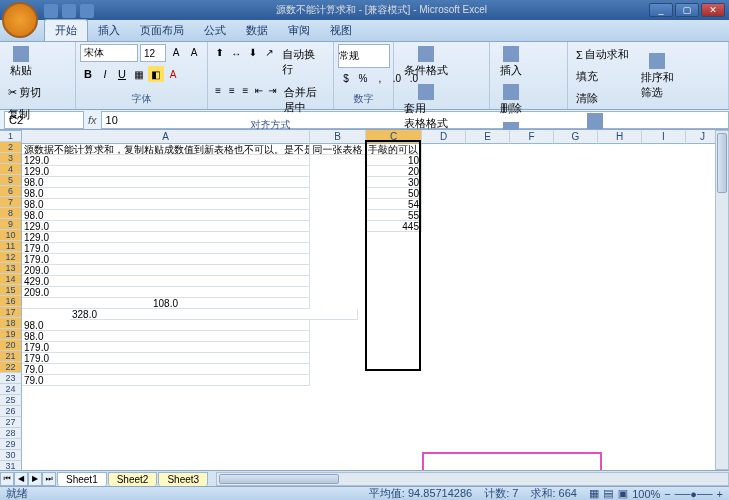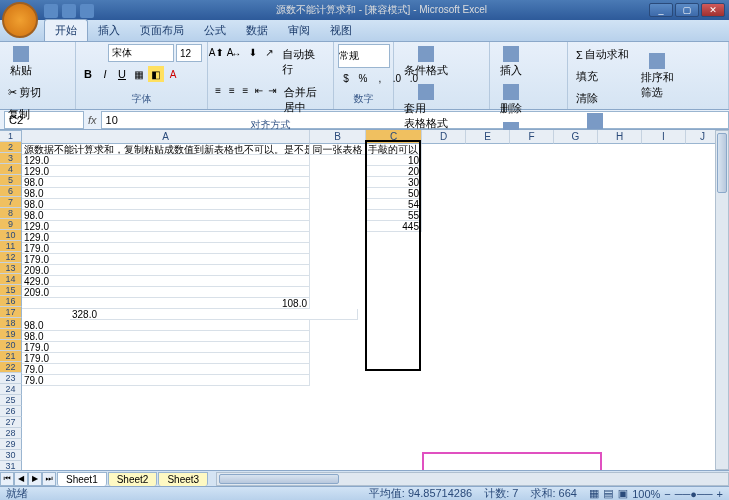"宋体" input { margin-left: 28px -> none; width: 66px -> 58px }
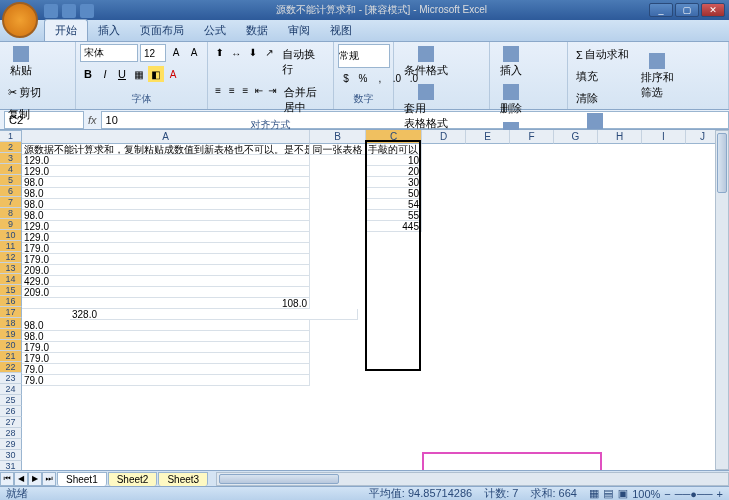"108.0" div.cell { text-align: right -> center }
